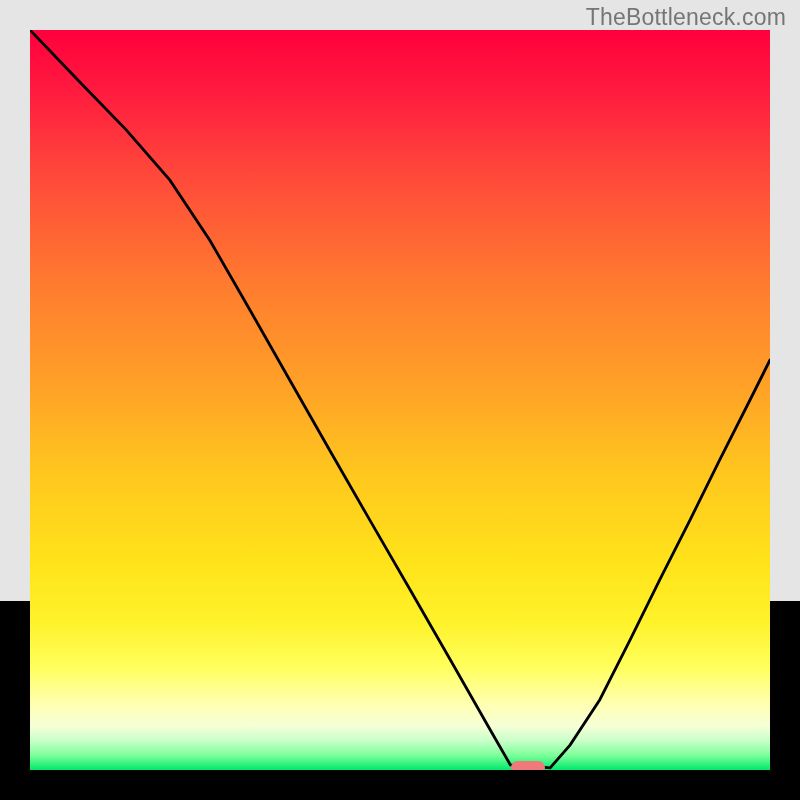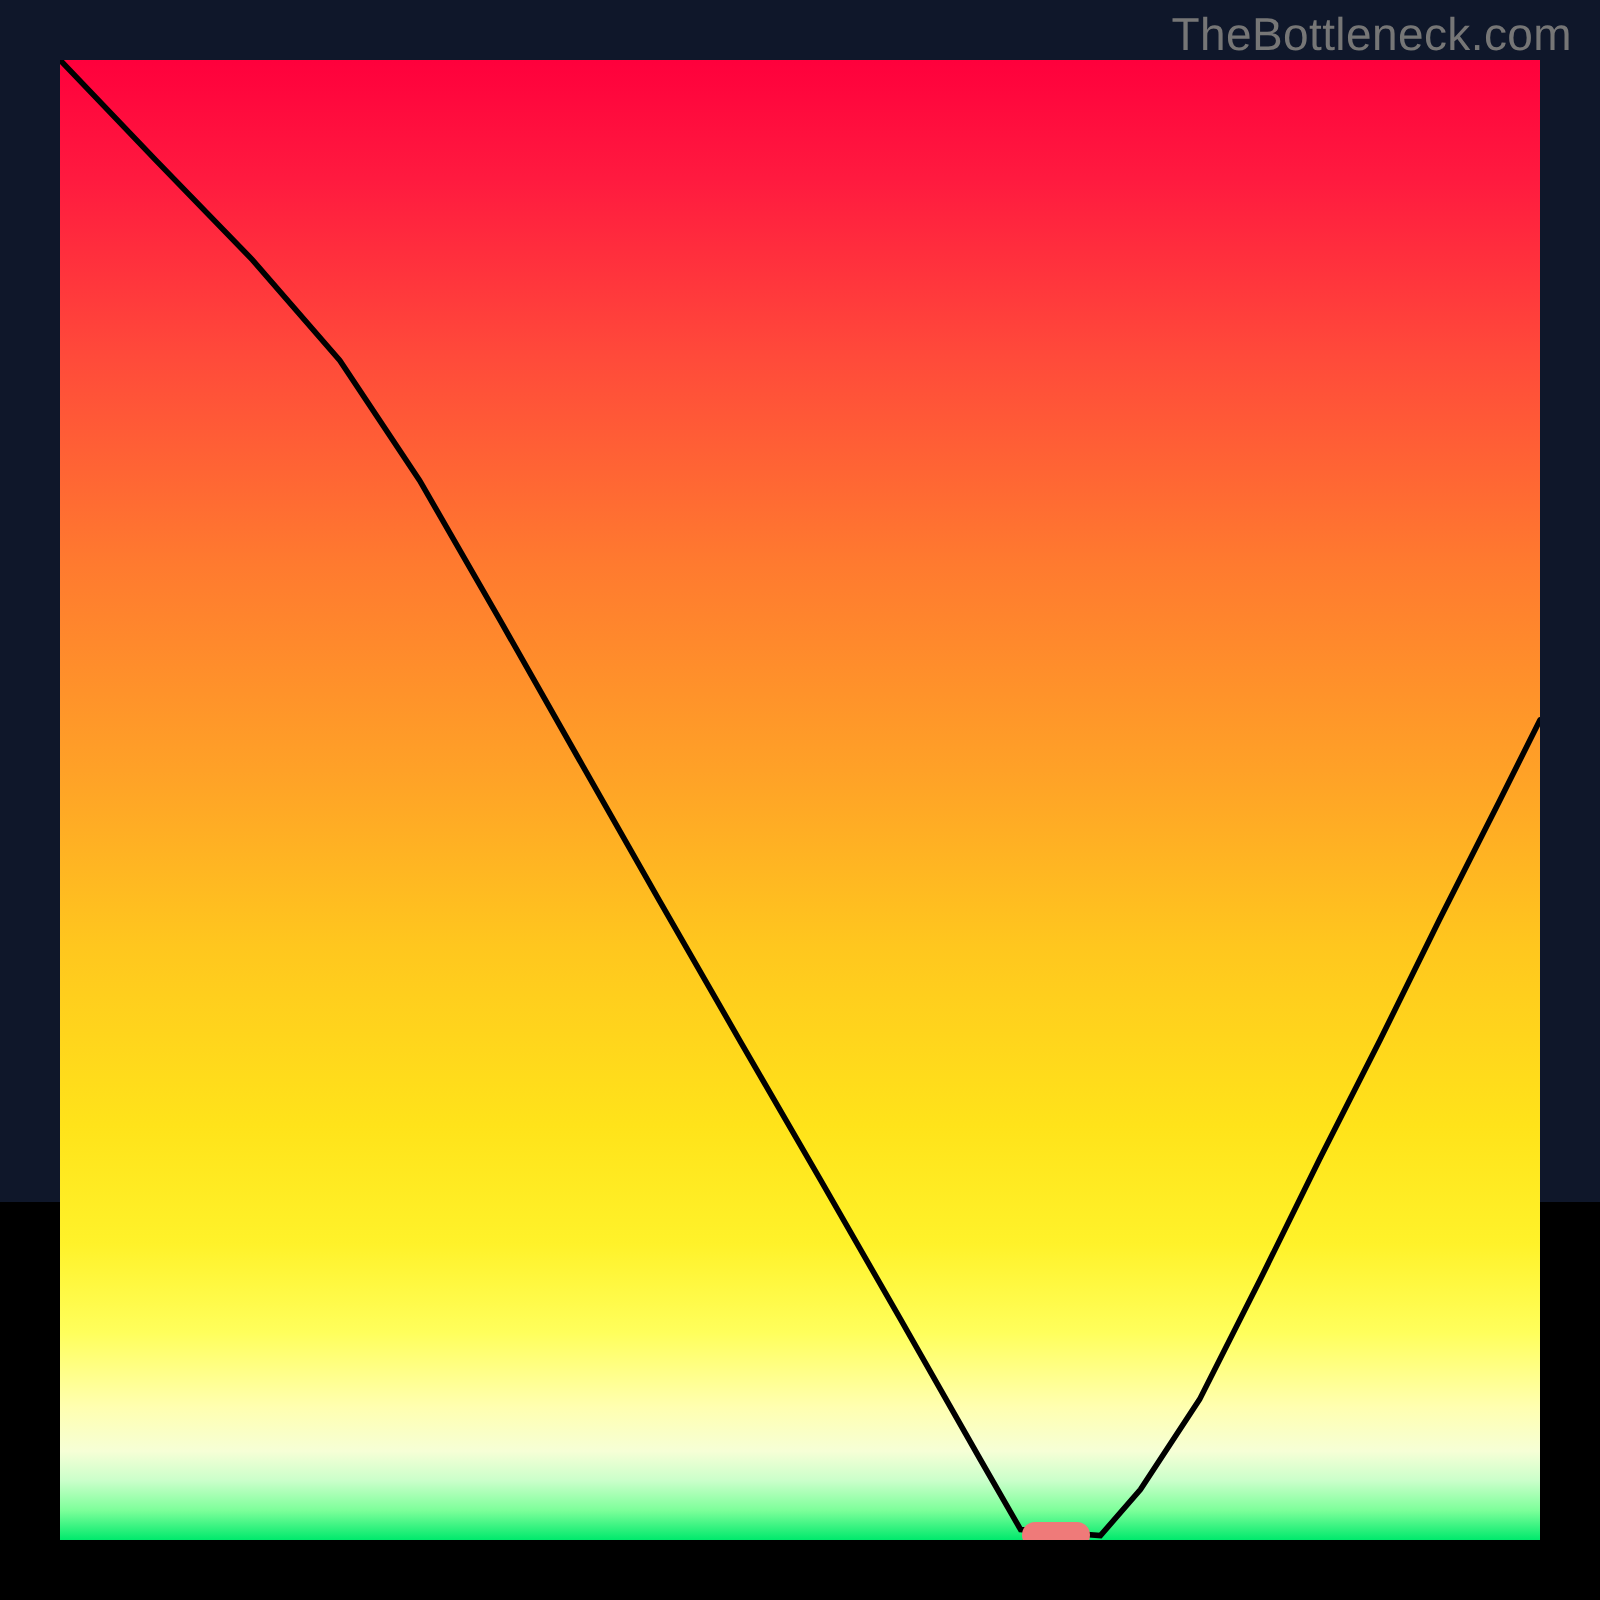"TheBottleneck.com" .frame { background: #0f172a -> #e5e5e5 }
